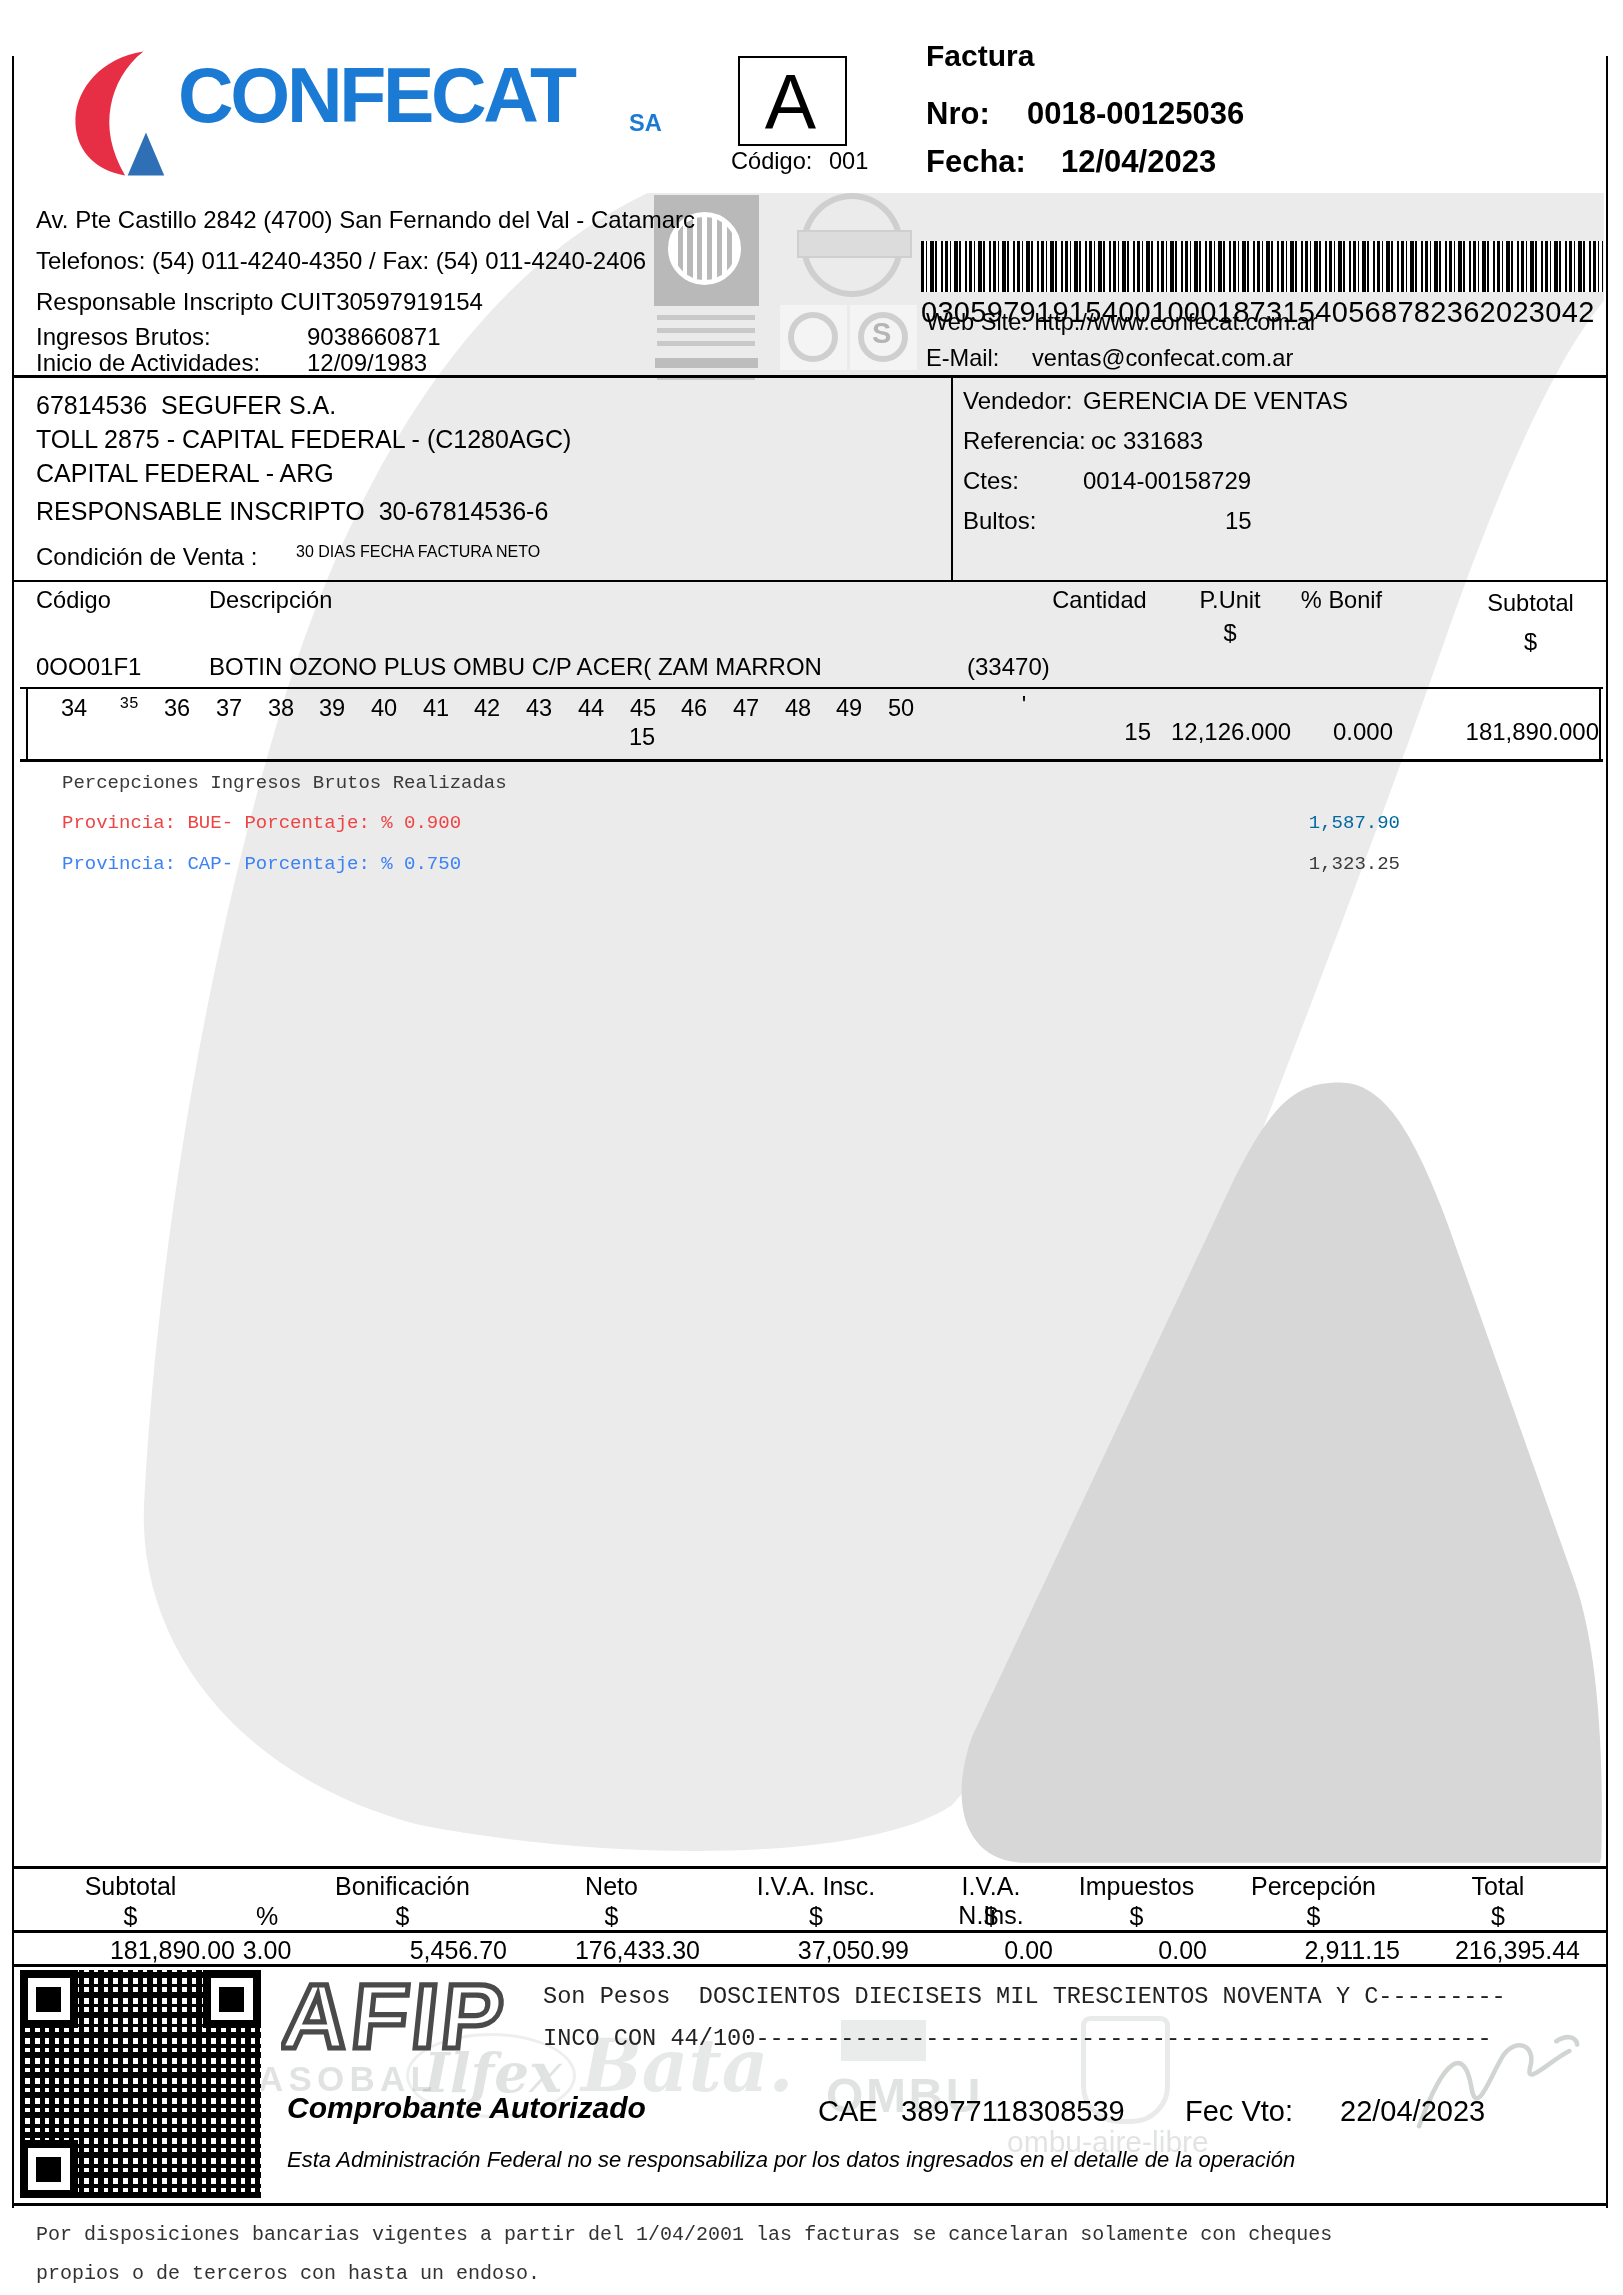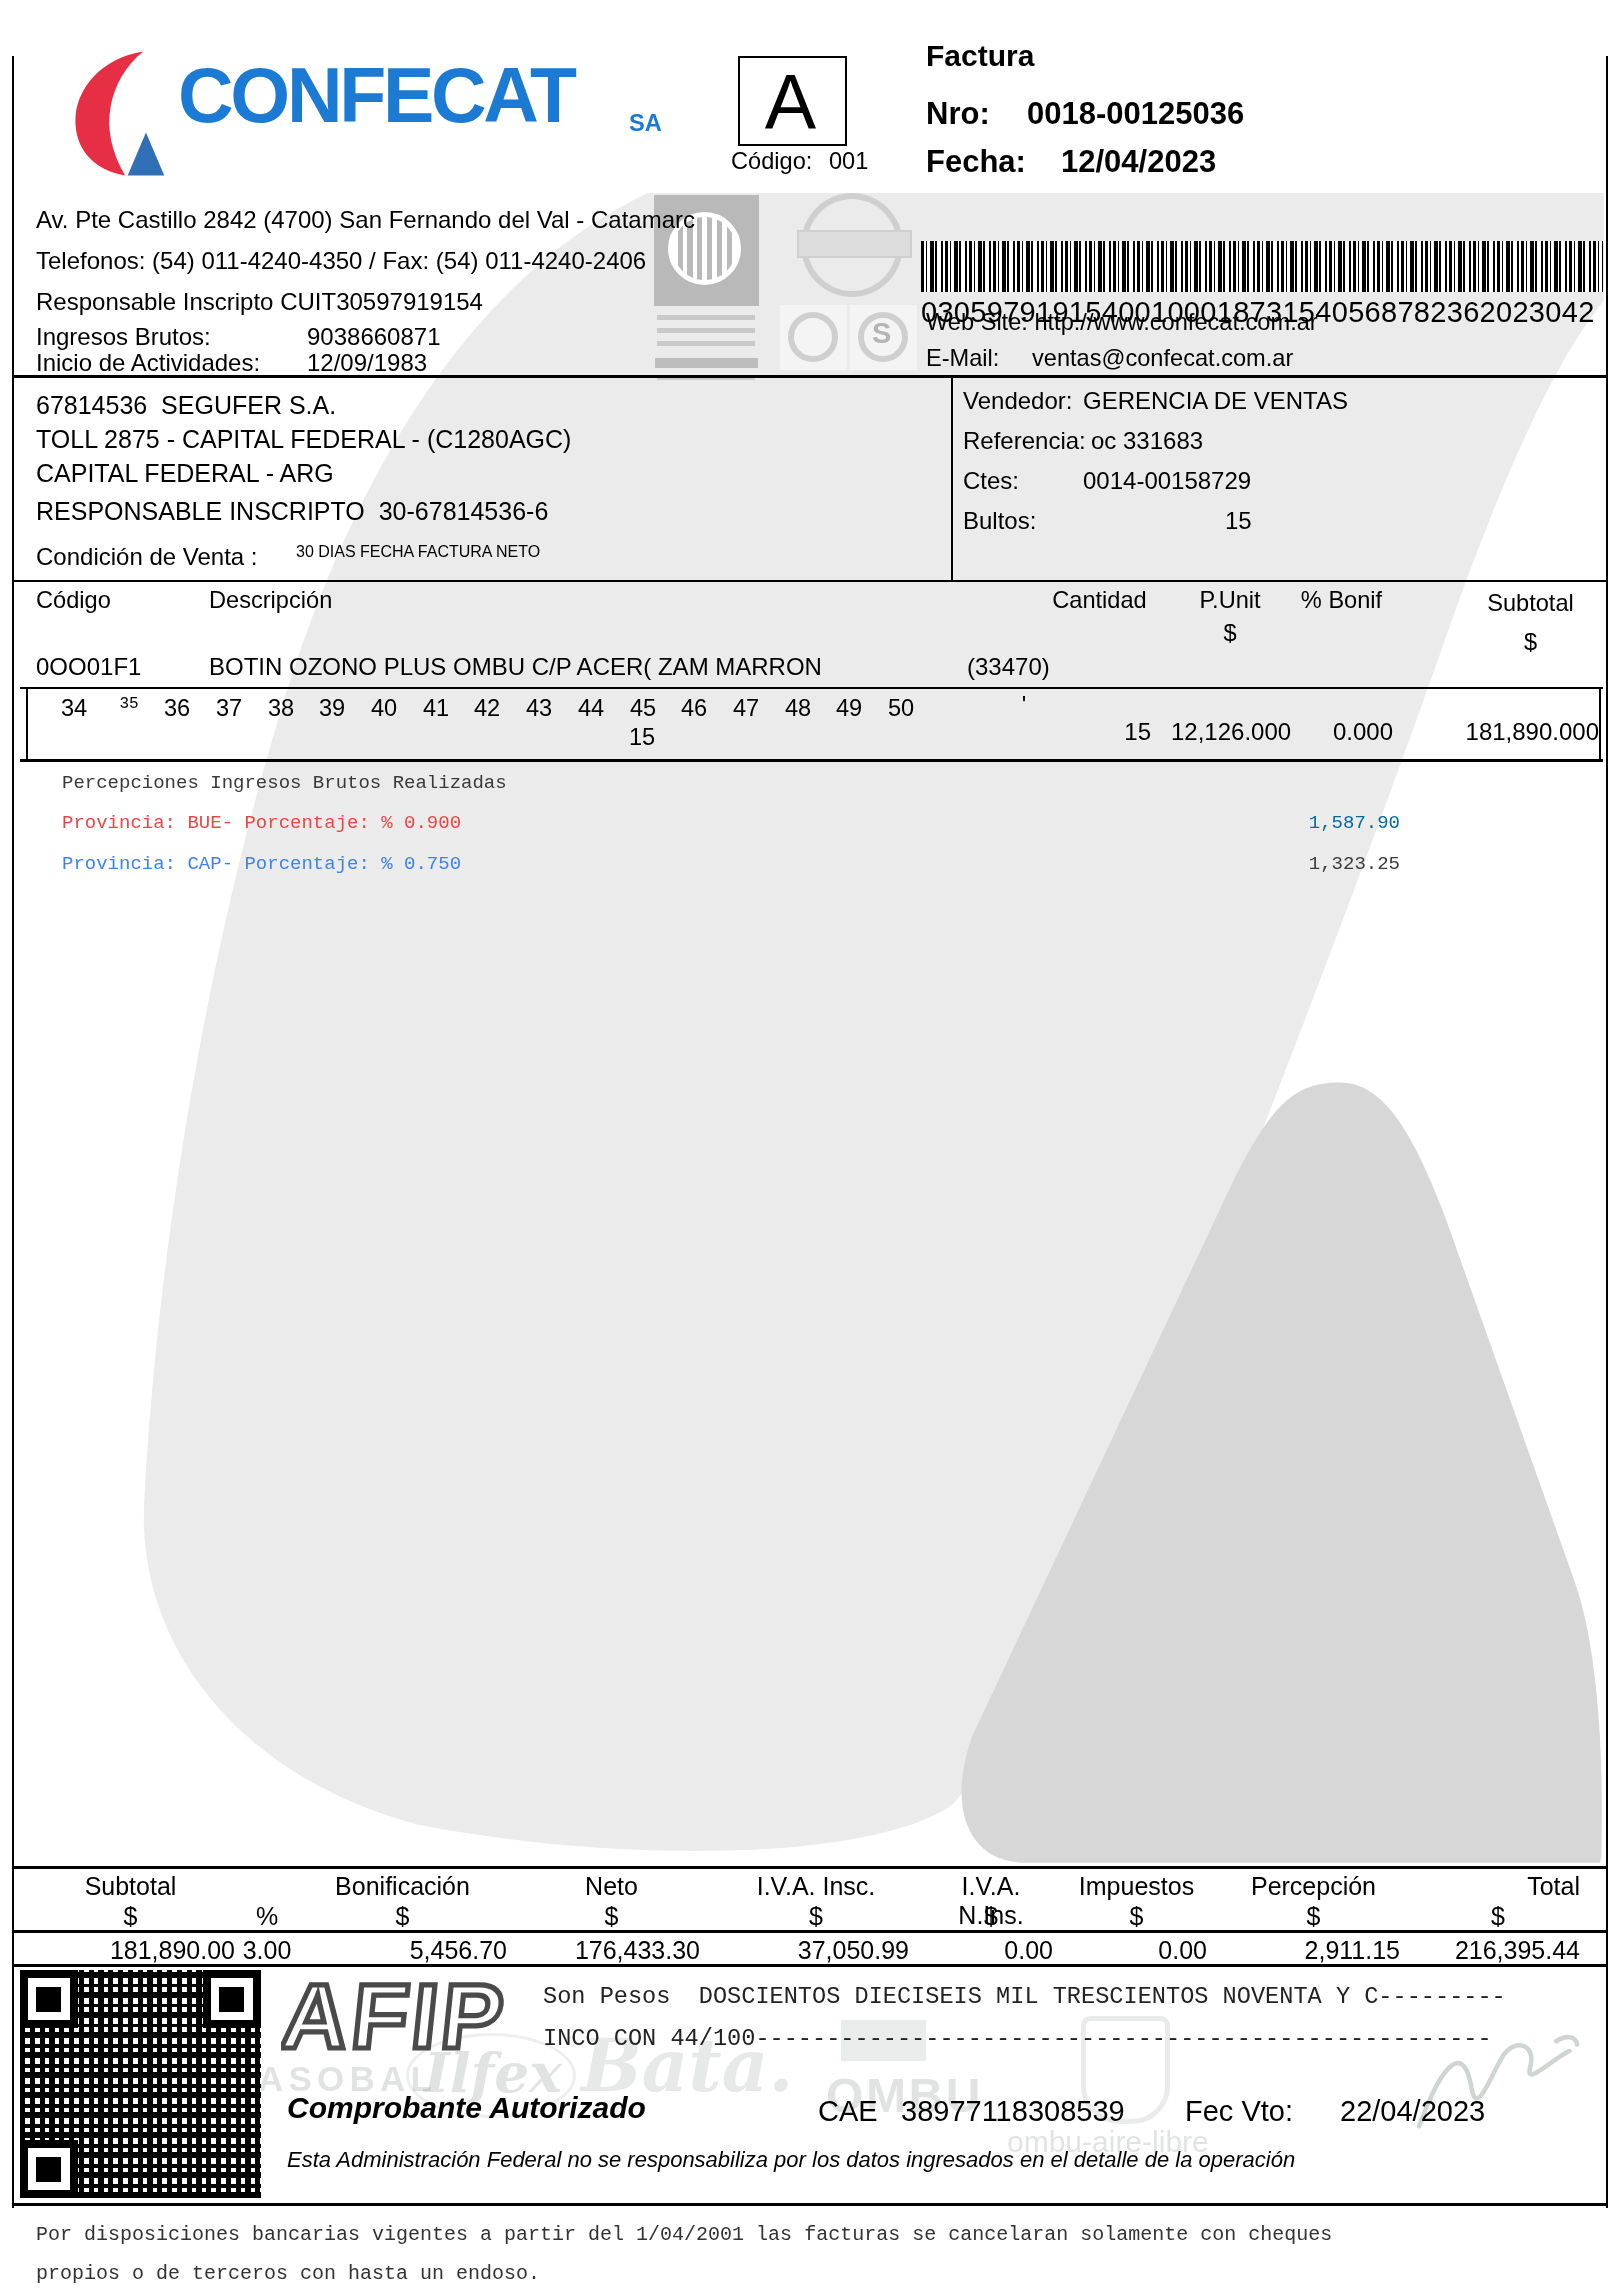"Total" div.abs { text-align: right -> none }
